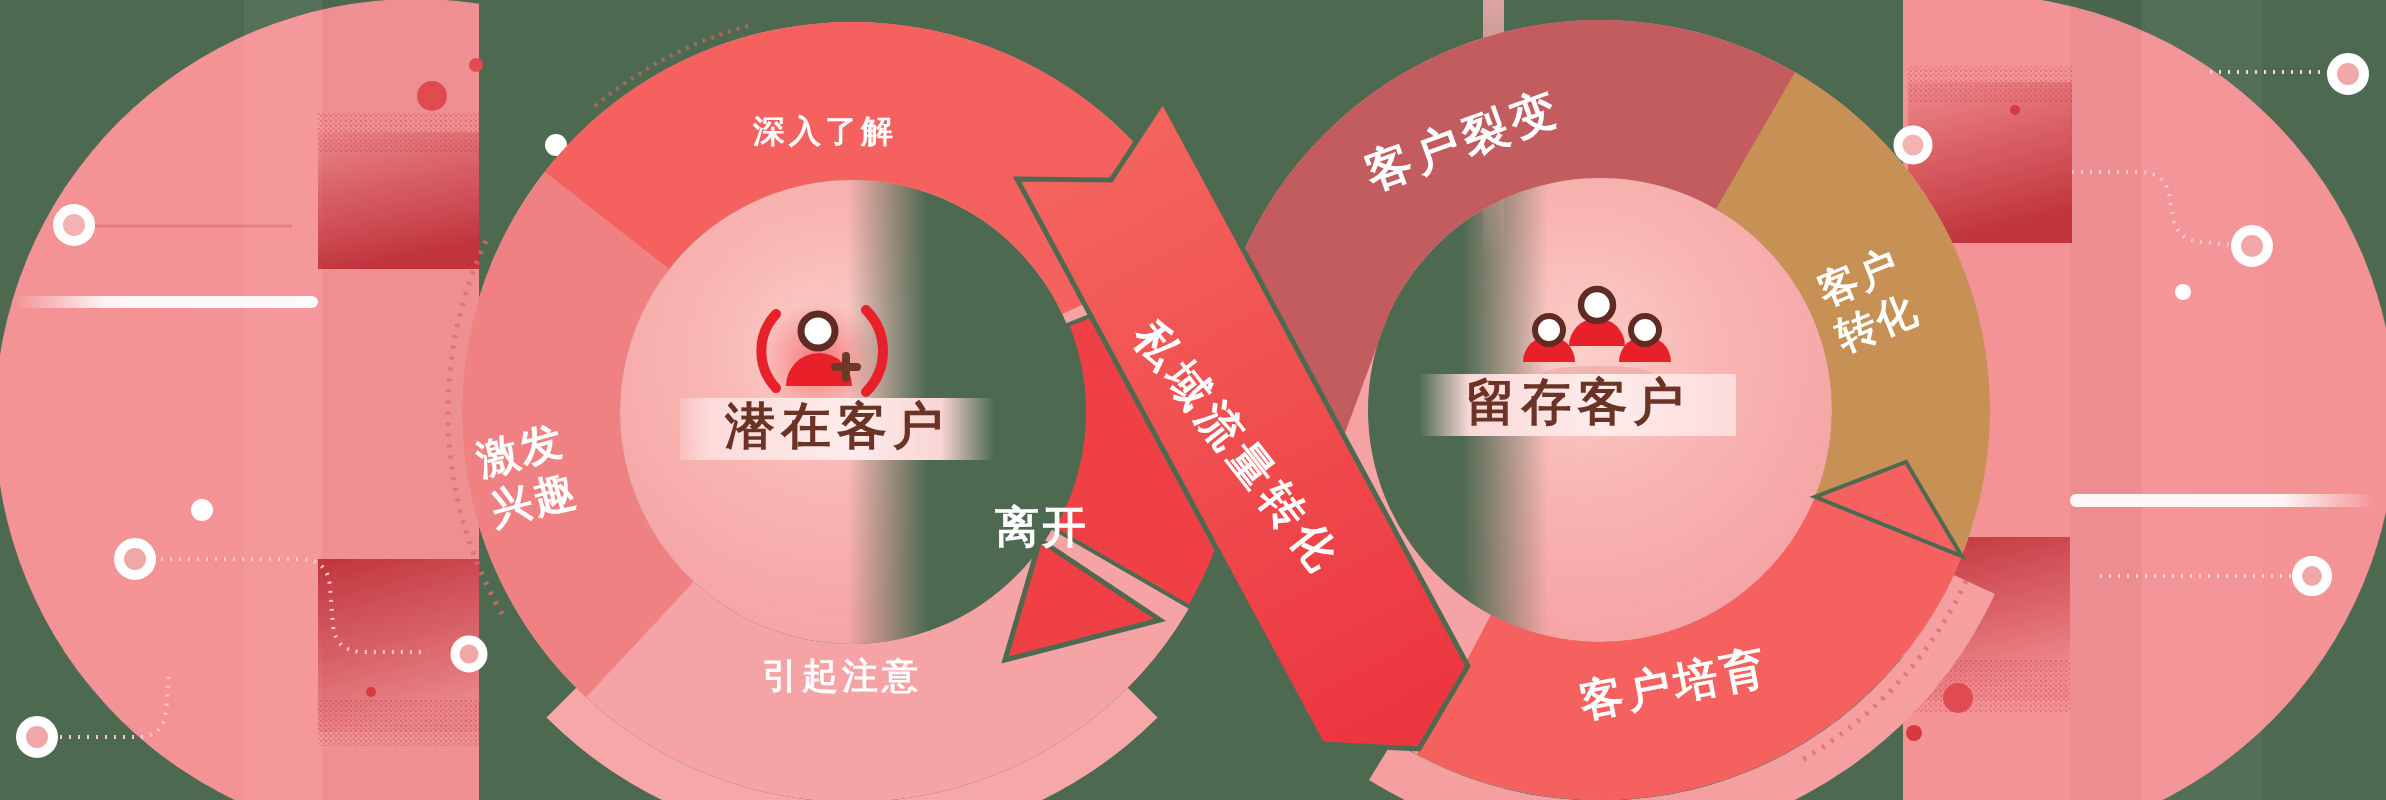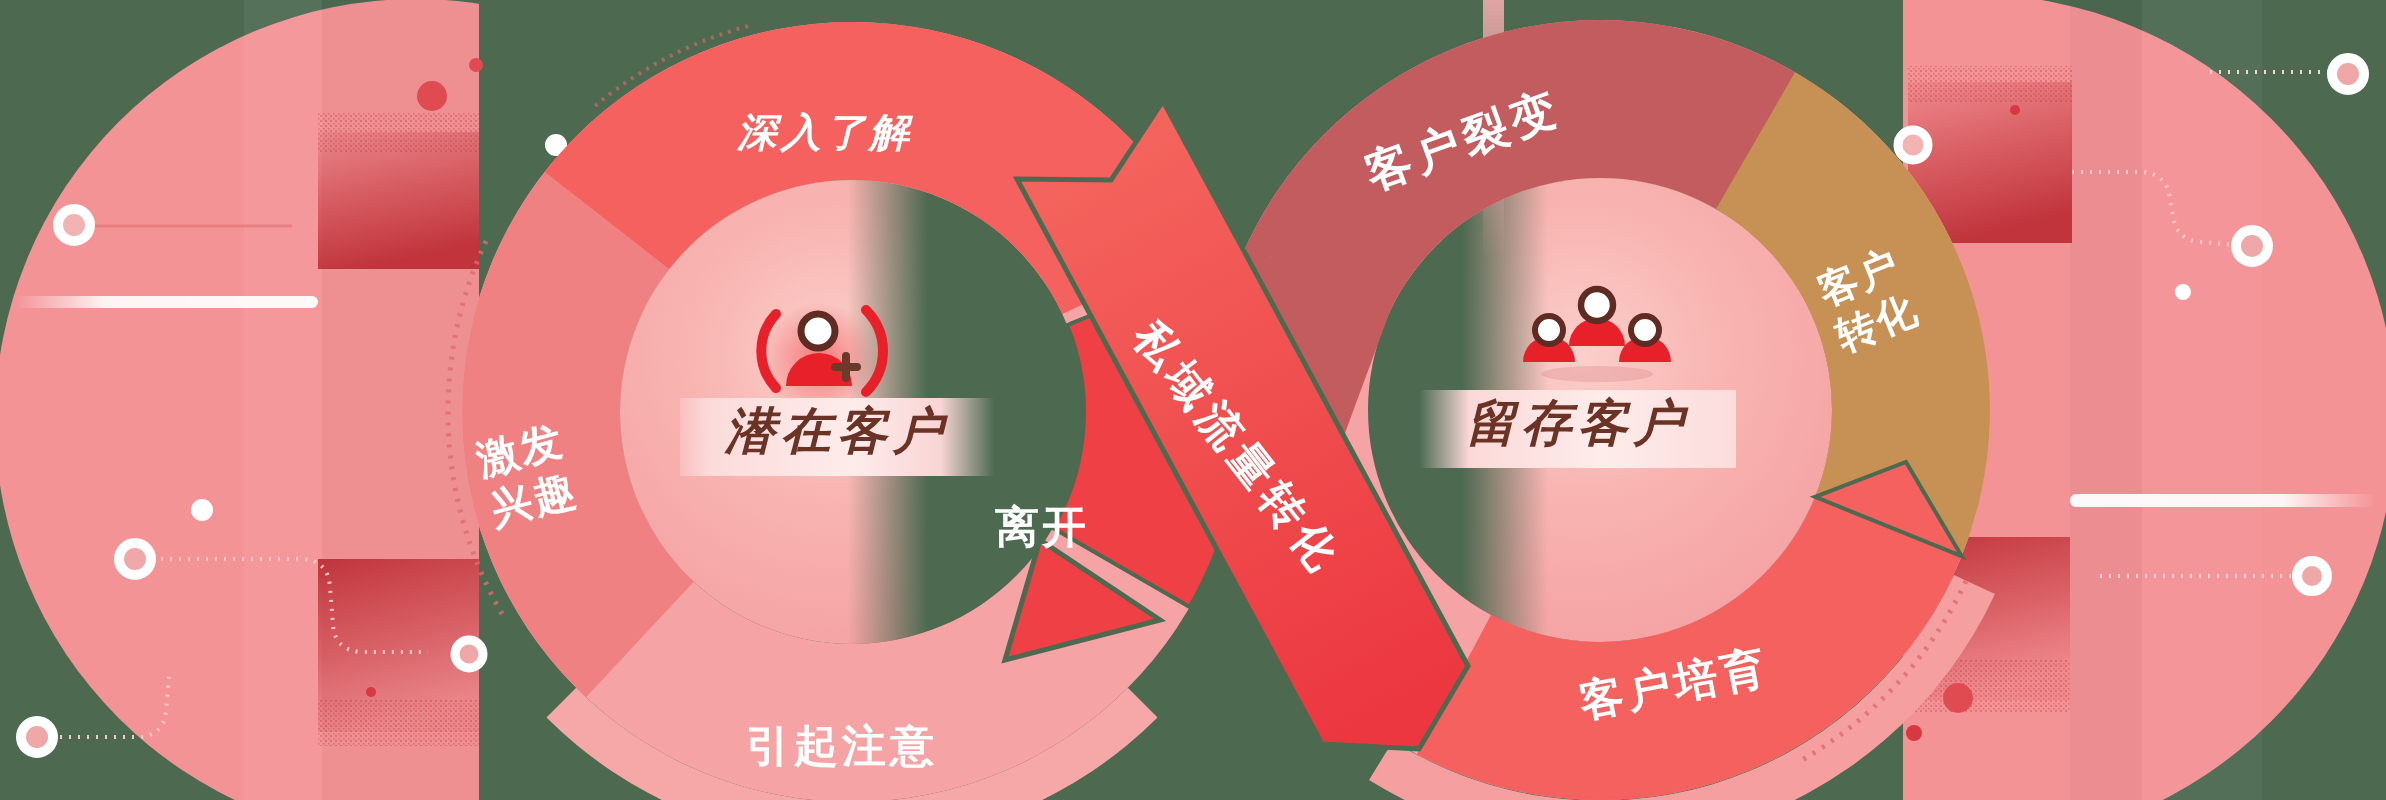"深入了解" div.label { font-size: 40px -> 32px; font-style: italic -> none }
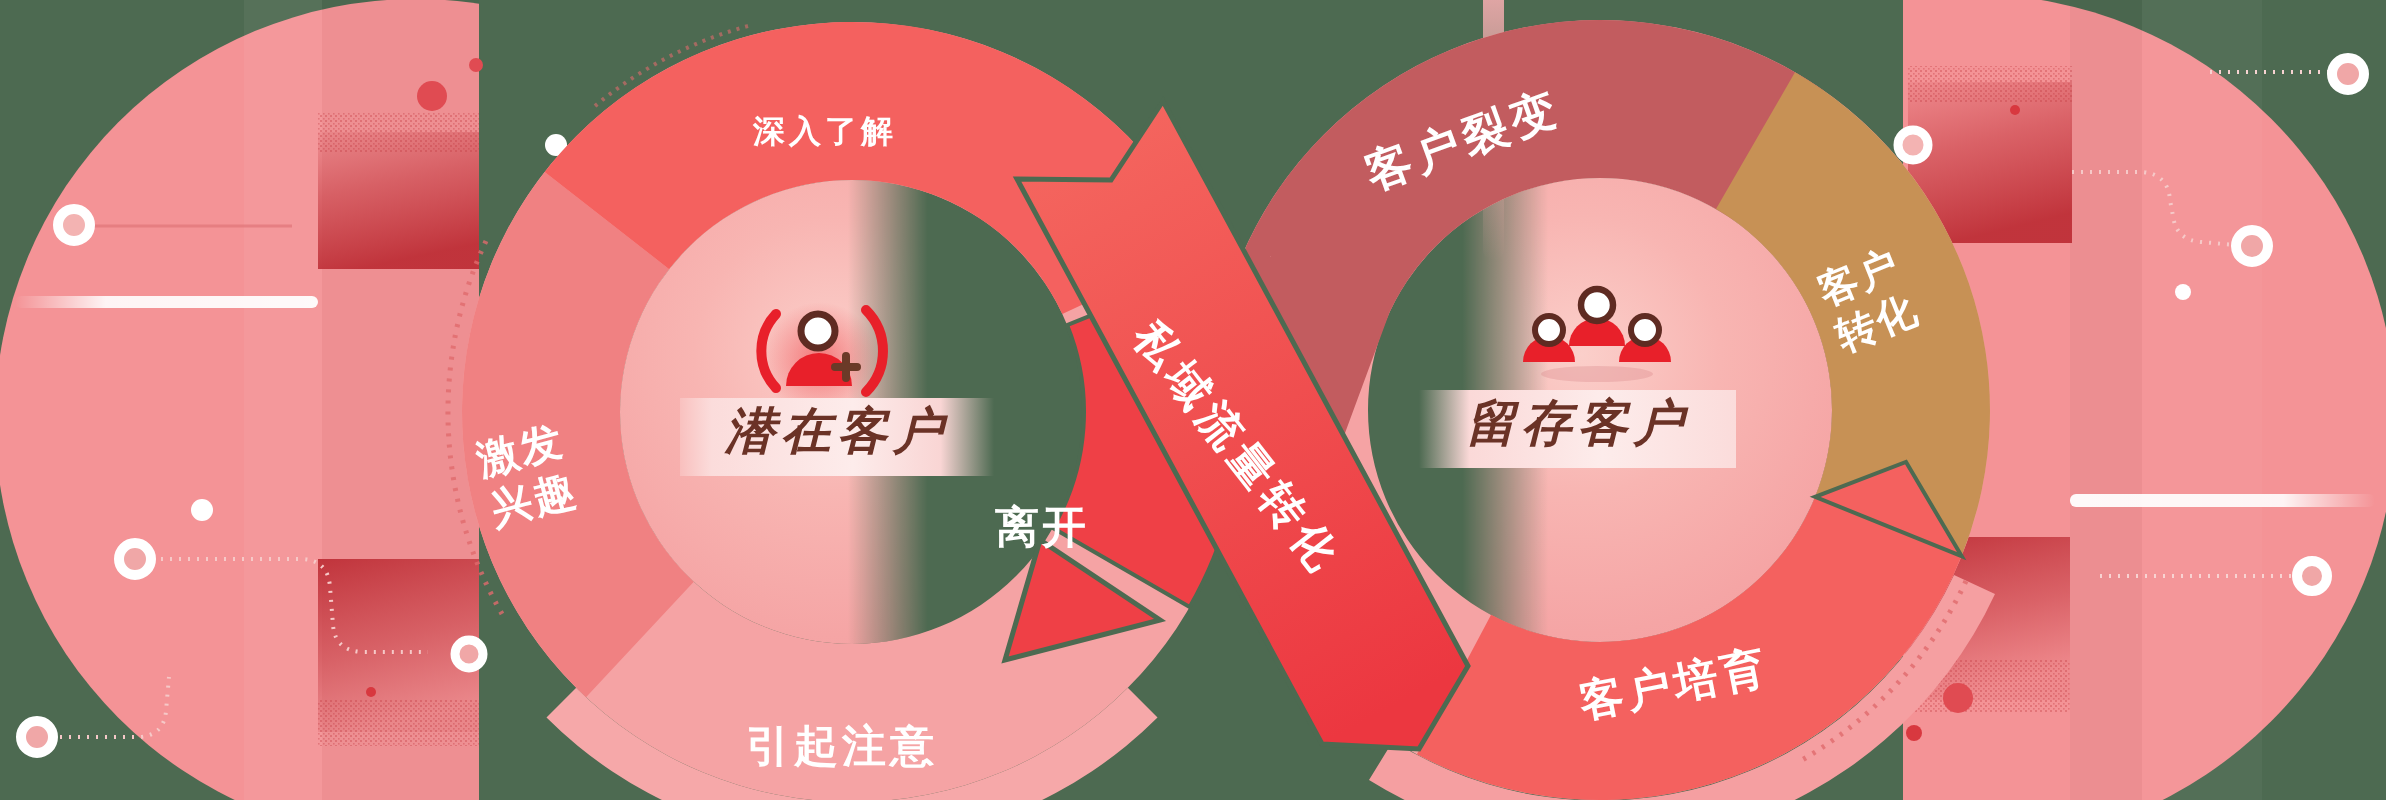"潜在客户" .banner { align-items: flex-start -> flex-end; font-style: italic -> none; height: 78px -> 62px }
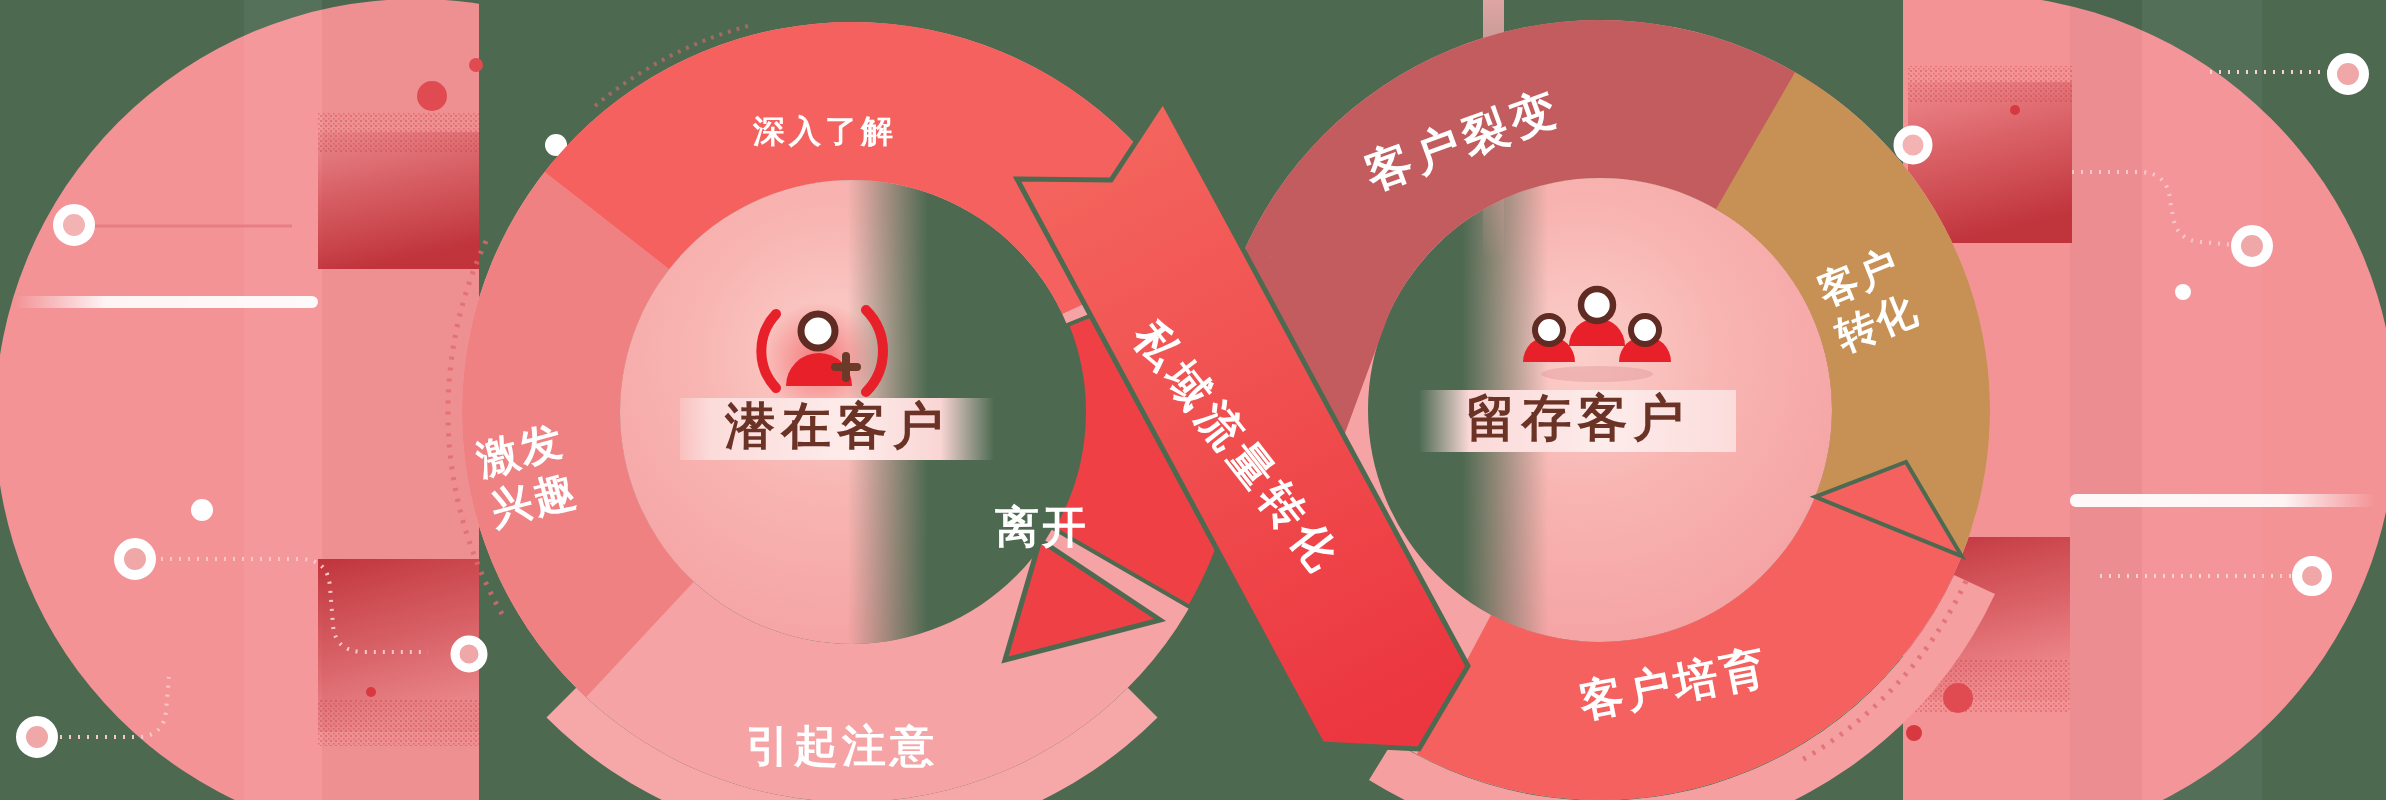"留存客户" .banner-right { top: 390px -> 374px }
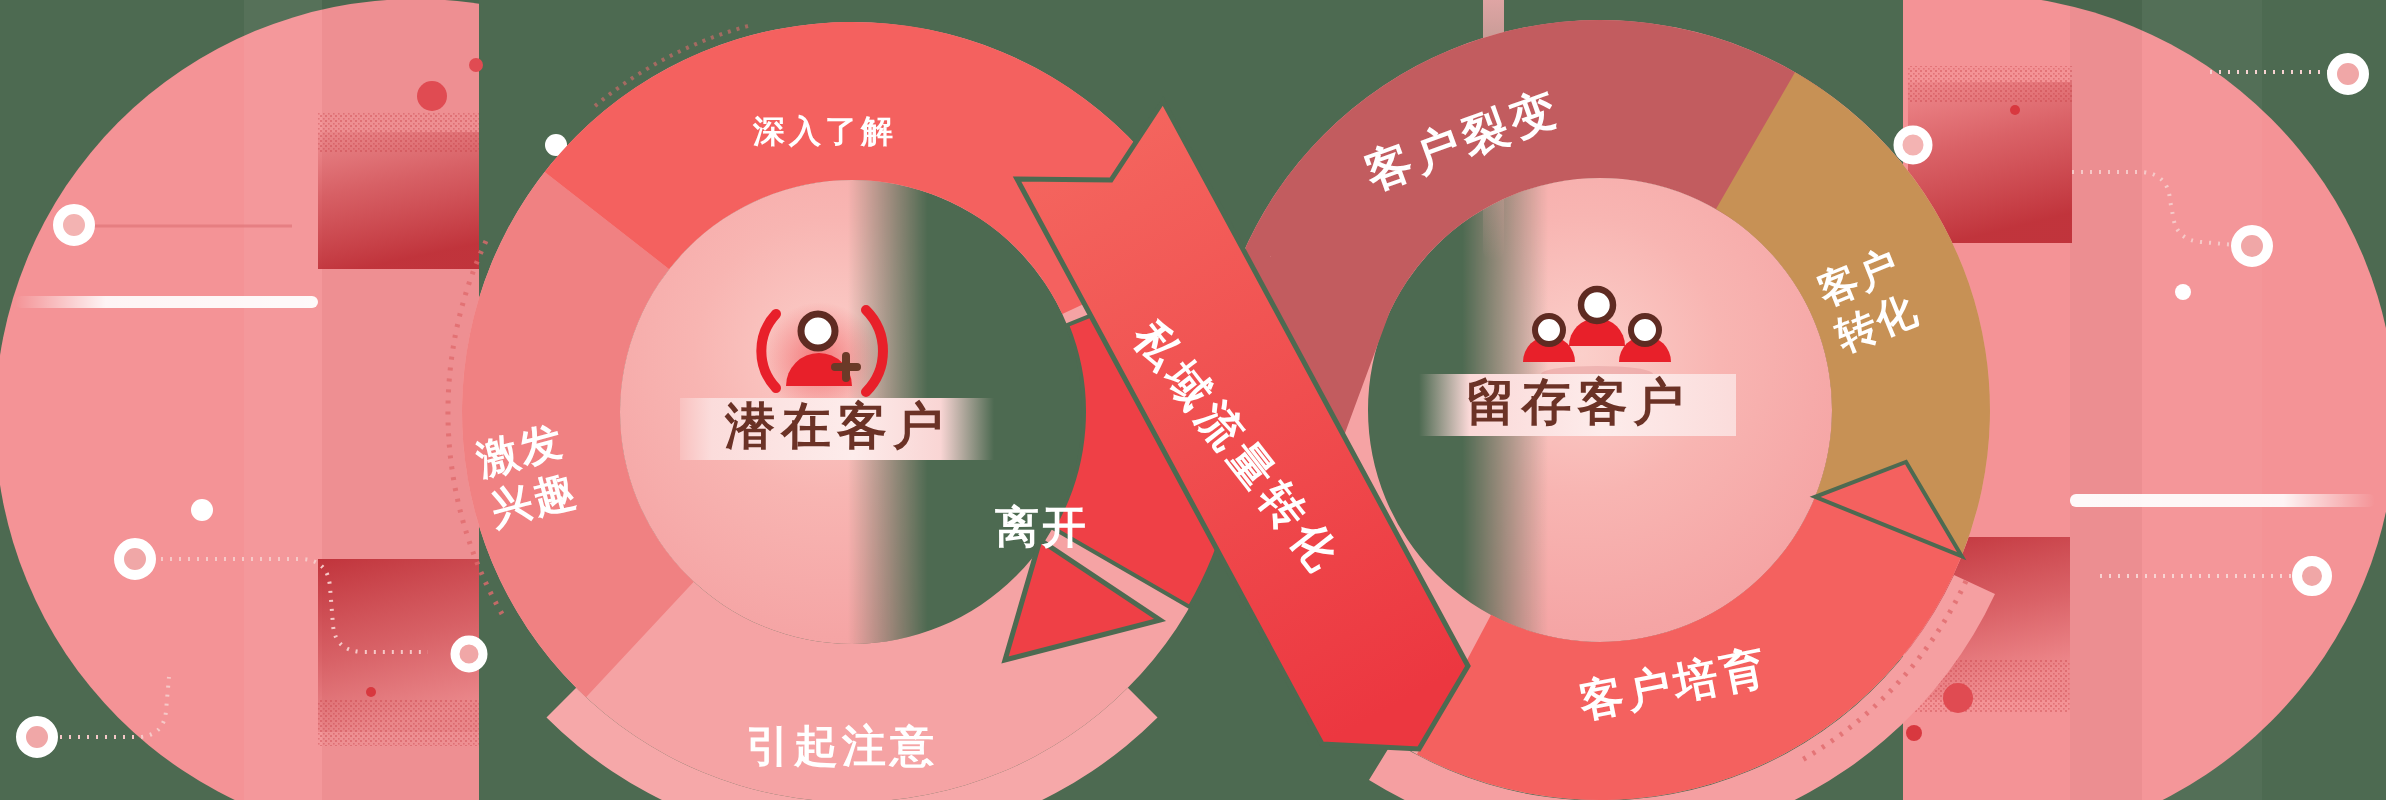"引起注意" div.label { font-size: 44px -> 36px; top: 746px -> 676px }
